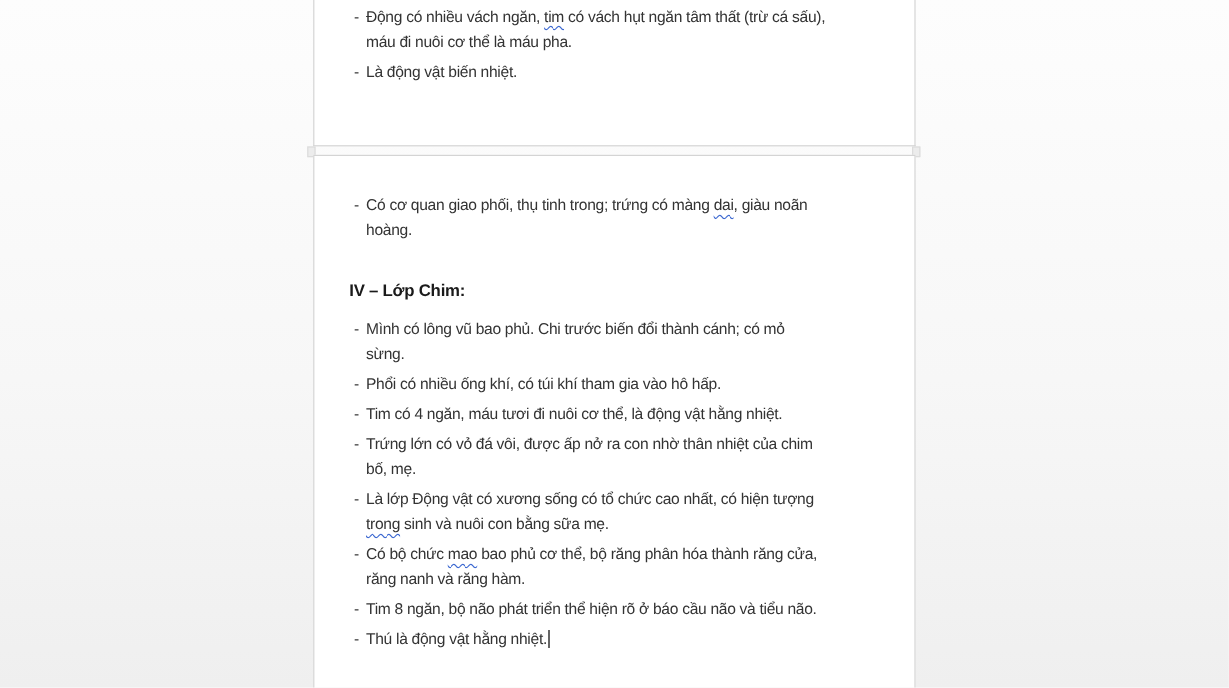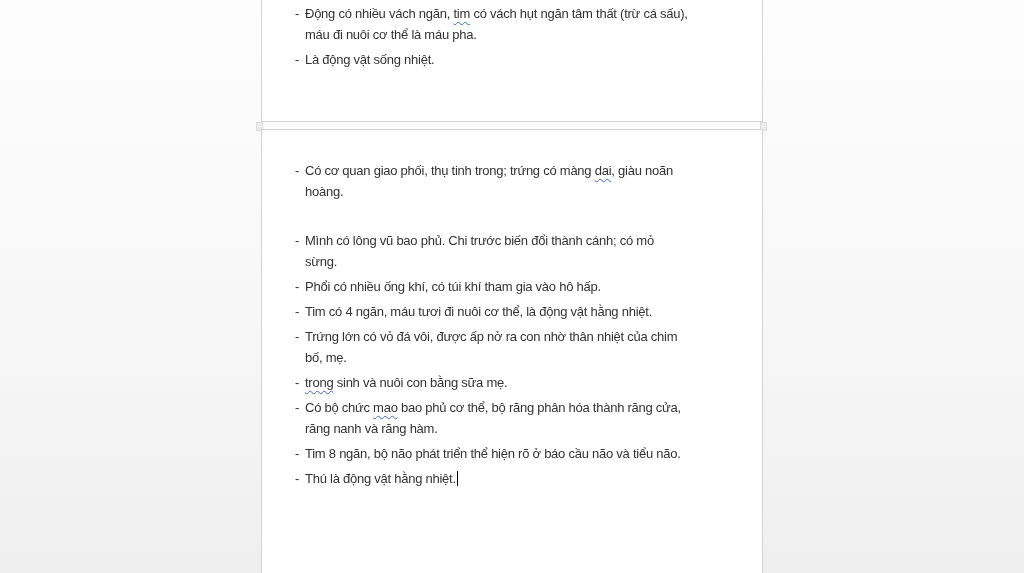"Là động vật sống nhiệt." span { text: sống -> biến }
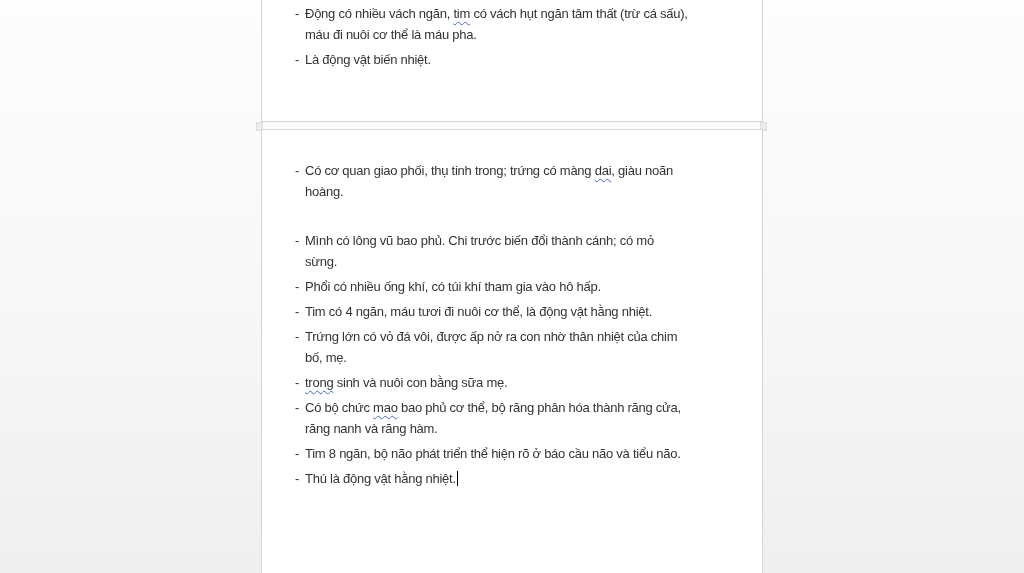"IV – Lớp Chim:" h3.heading { html: none -> <h3>IV – Lớp Chim:</h3> }
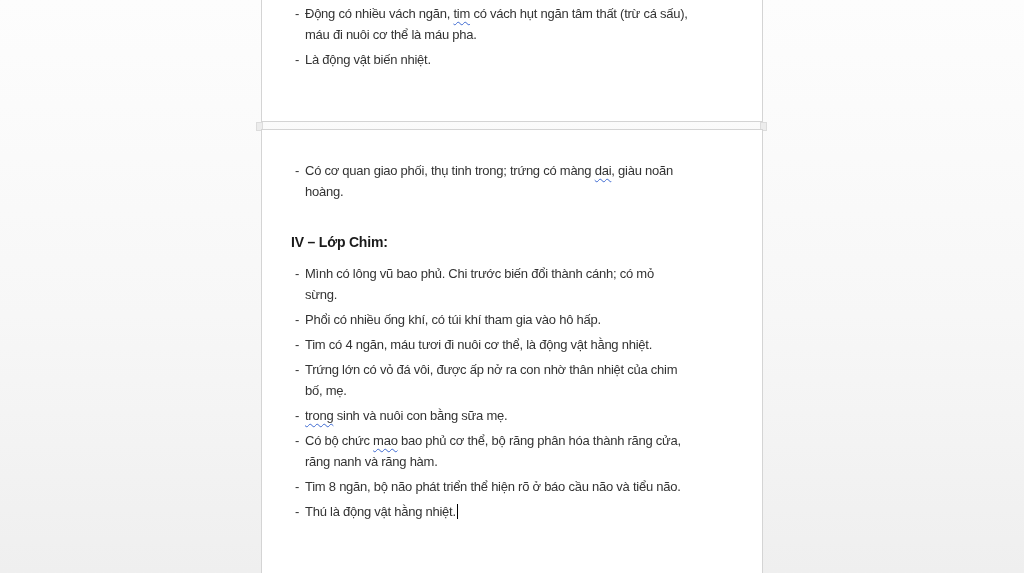"Là lớp Động vật có" span { html: none -> <span>Là lớp Động vật có xương sống có tổ chức cao nhất, có hiện tượng </span> }
